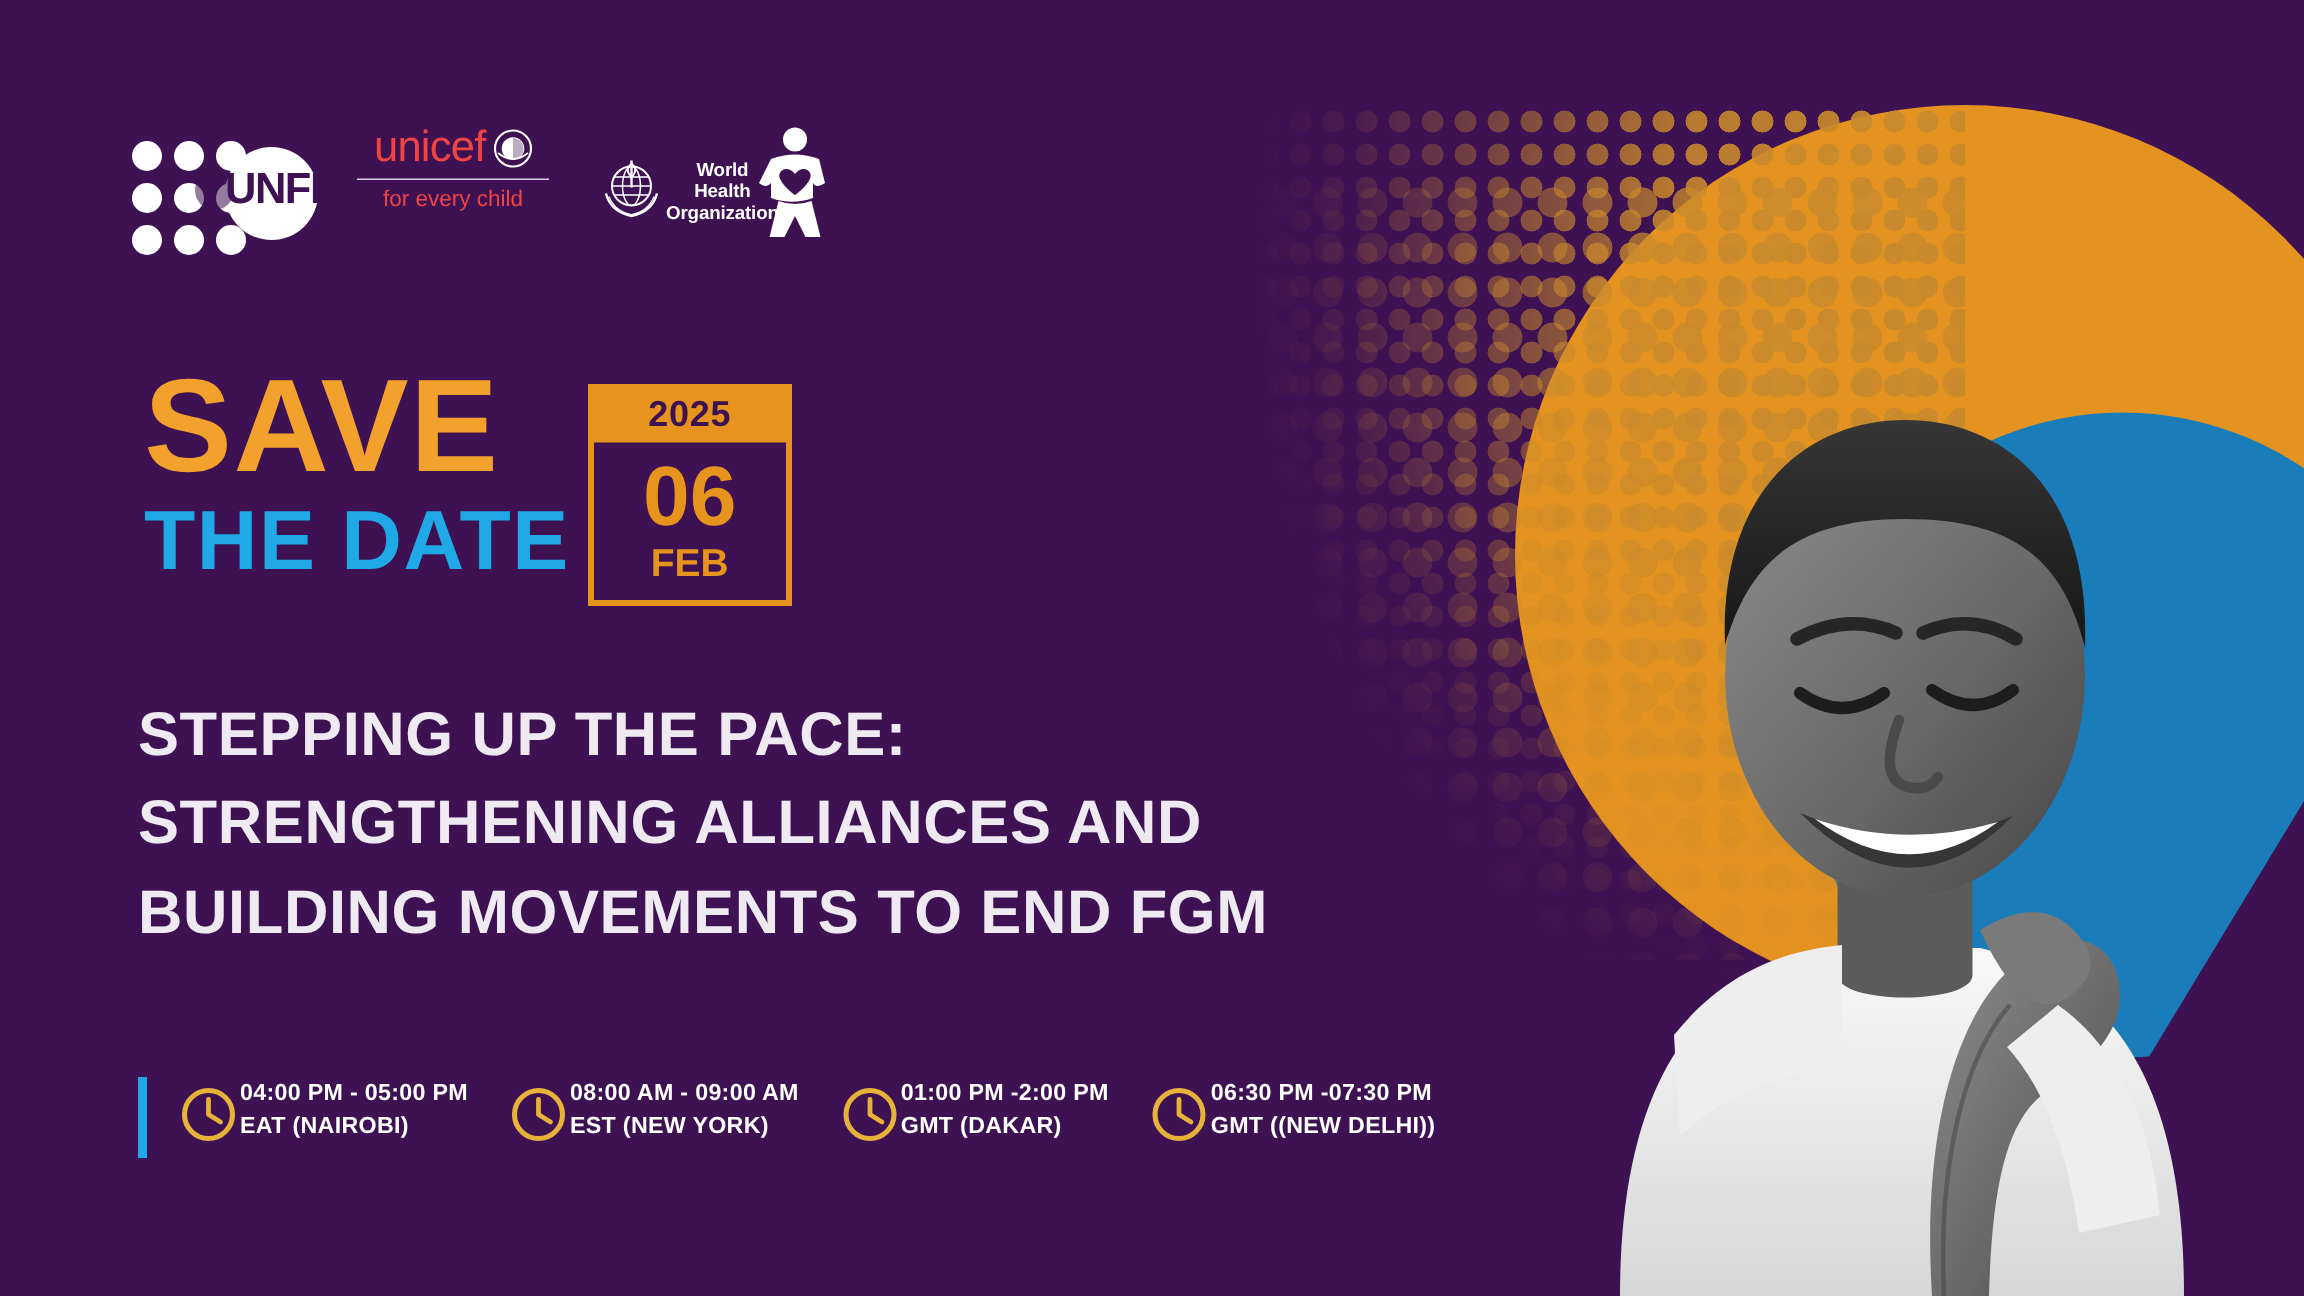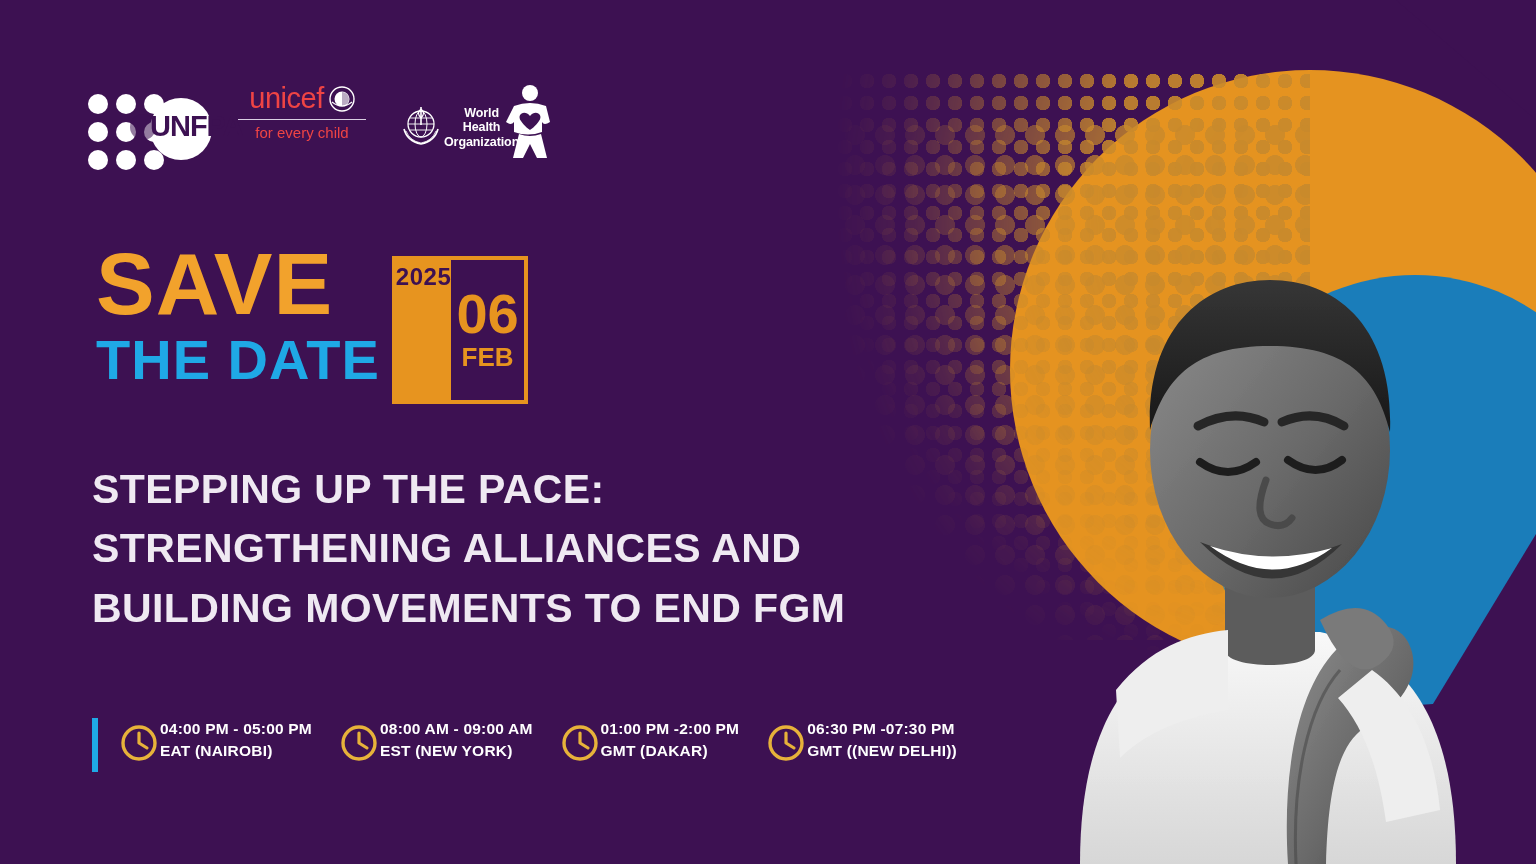"2025" .calendar { flex-direction: row -> column }
